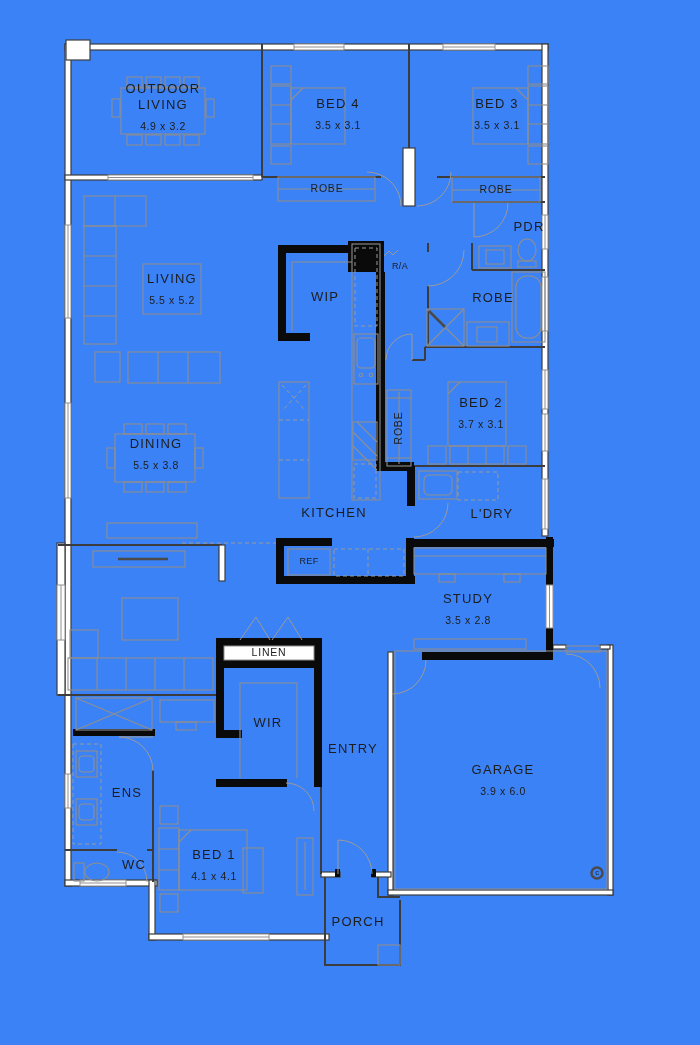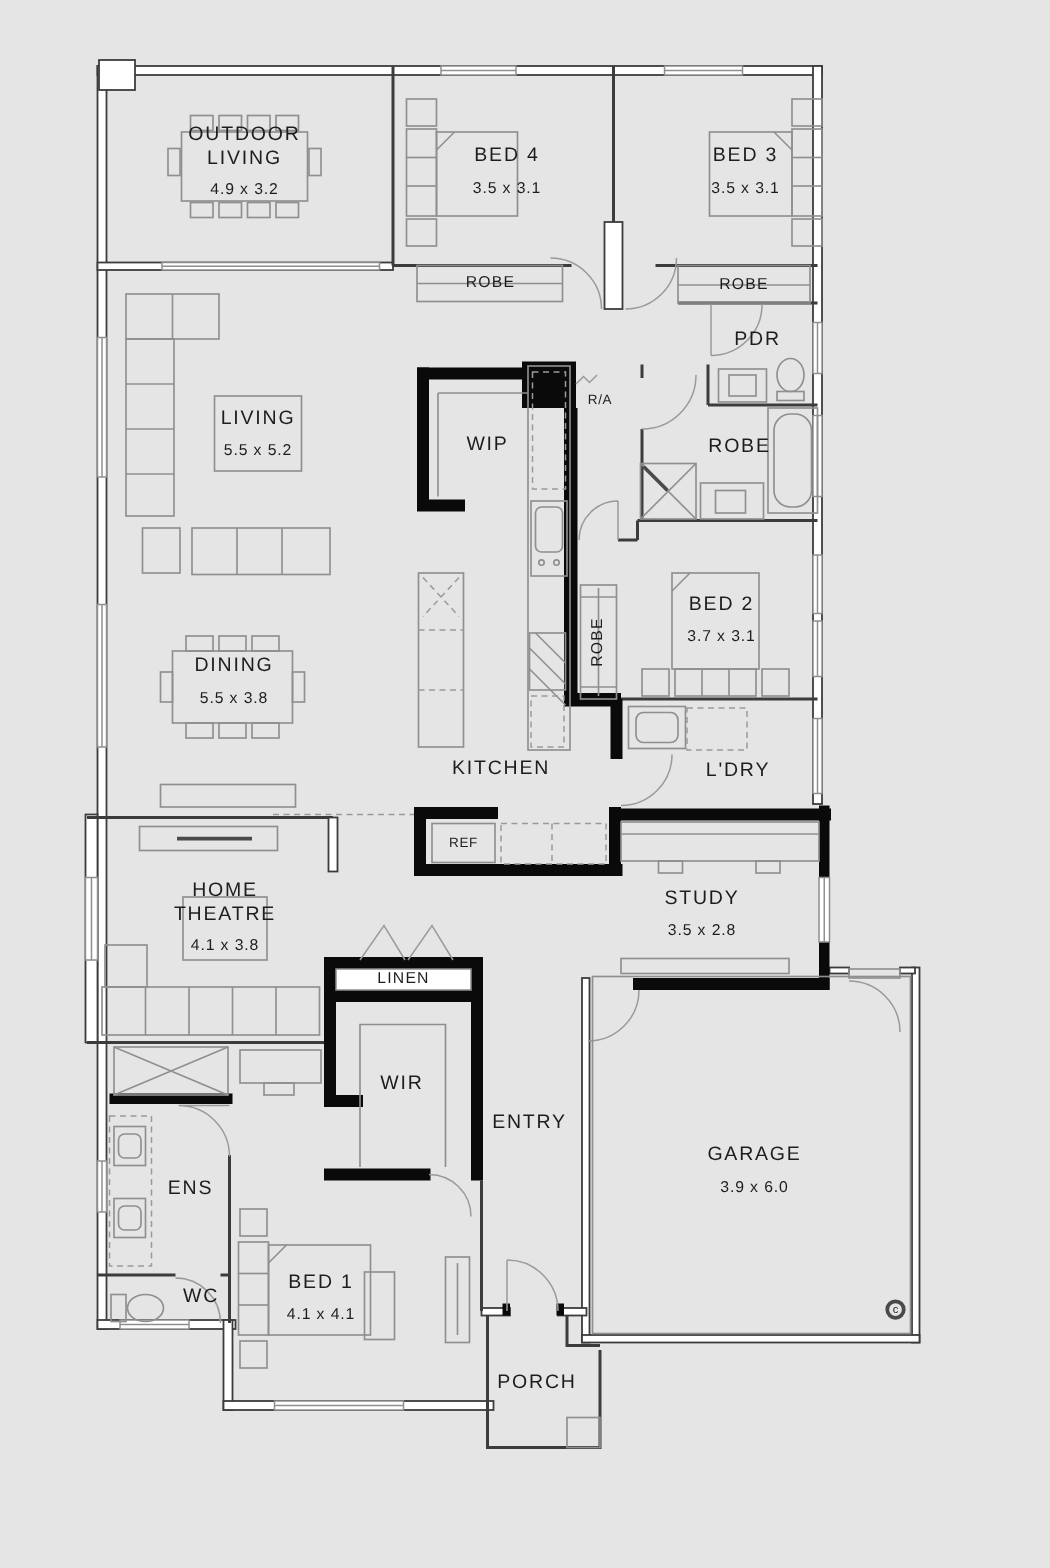"OUTDOOR LIVING" .plan { background: #e5e5e5 -> #3b82f6 }
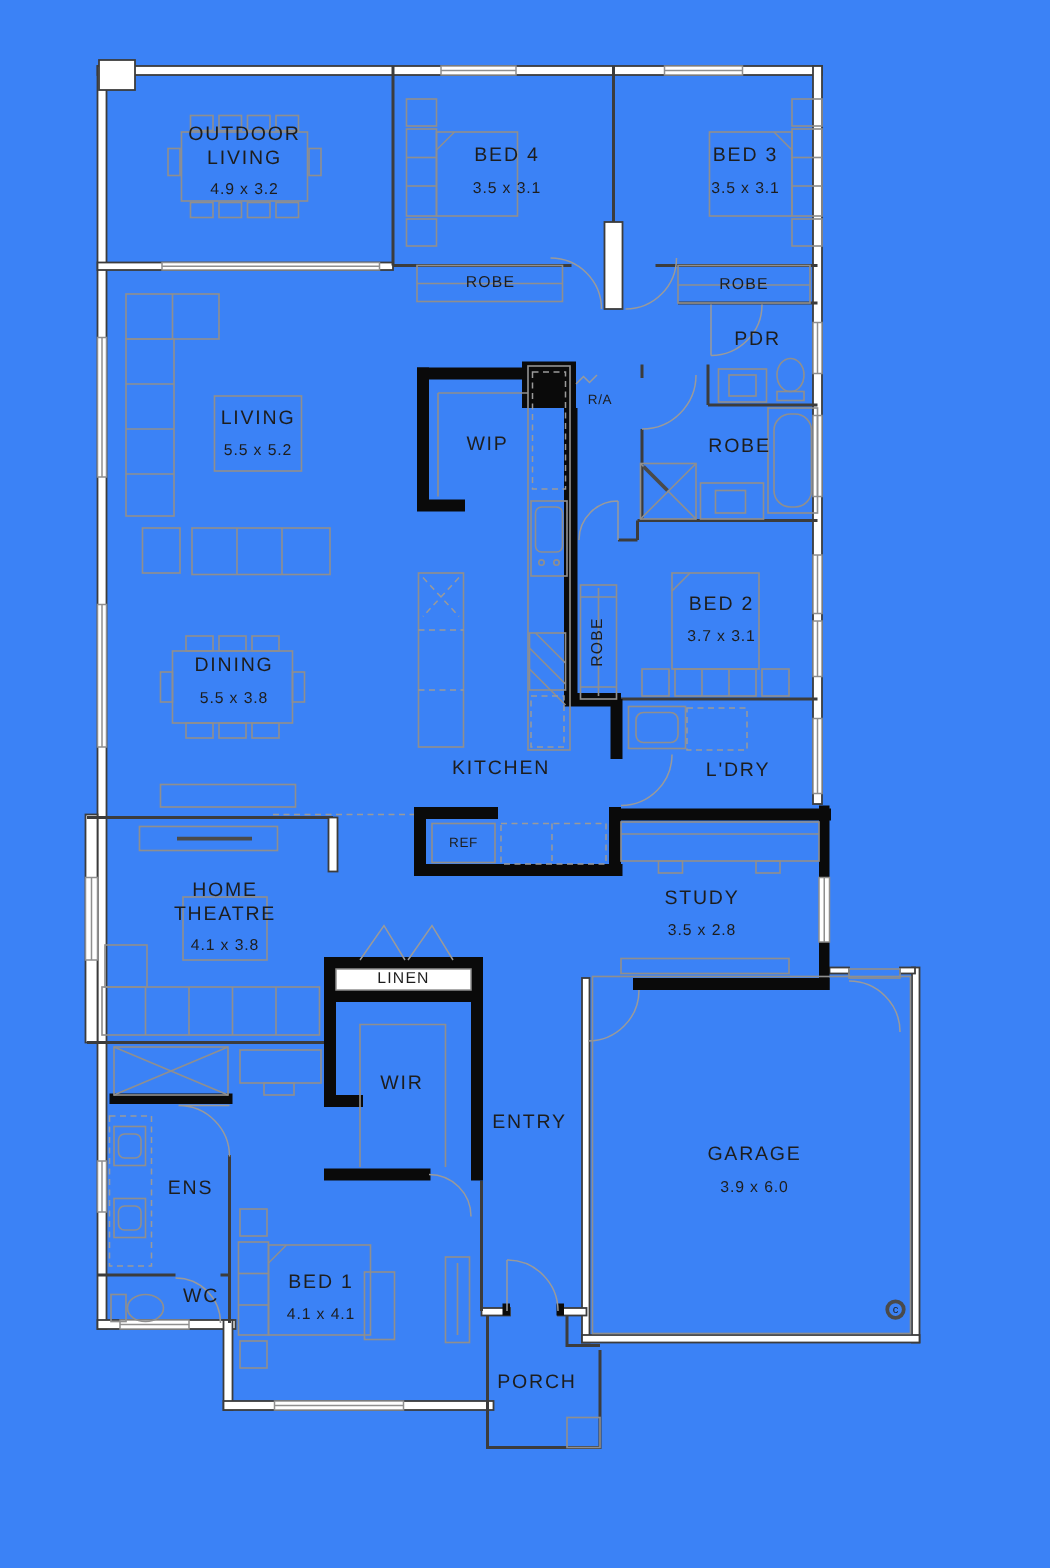"PDR" div.lbl { left: 505px -> 529px }
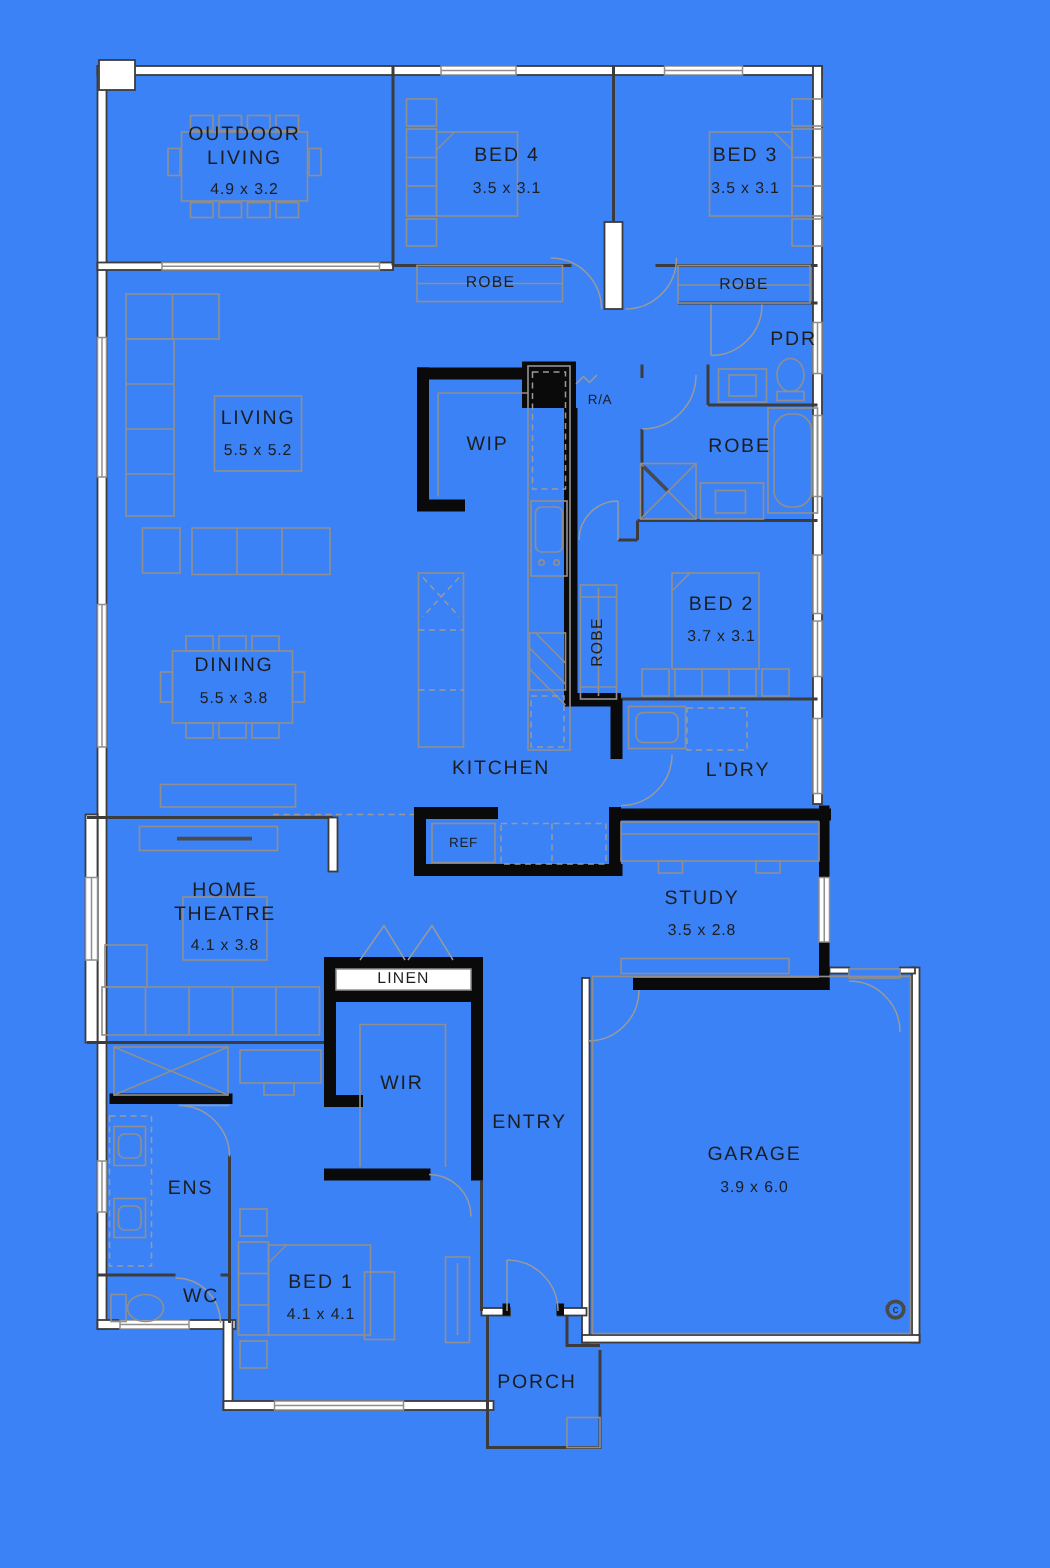"HOME THEATRE" div.lbl { html: <div> <span>HOME THEATRE</span> <div>4.1 x 3.8</div> </div> -> none }
